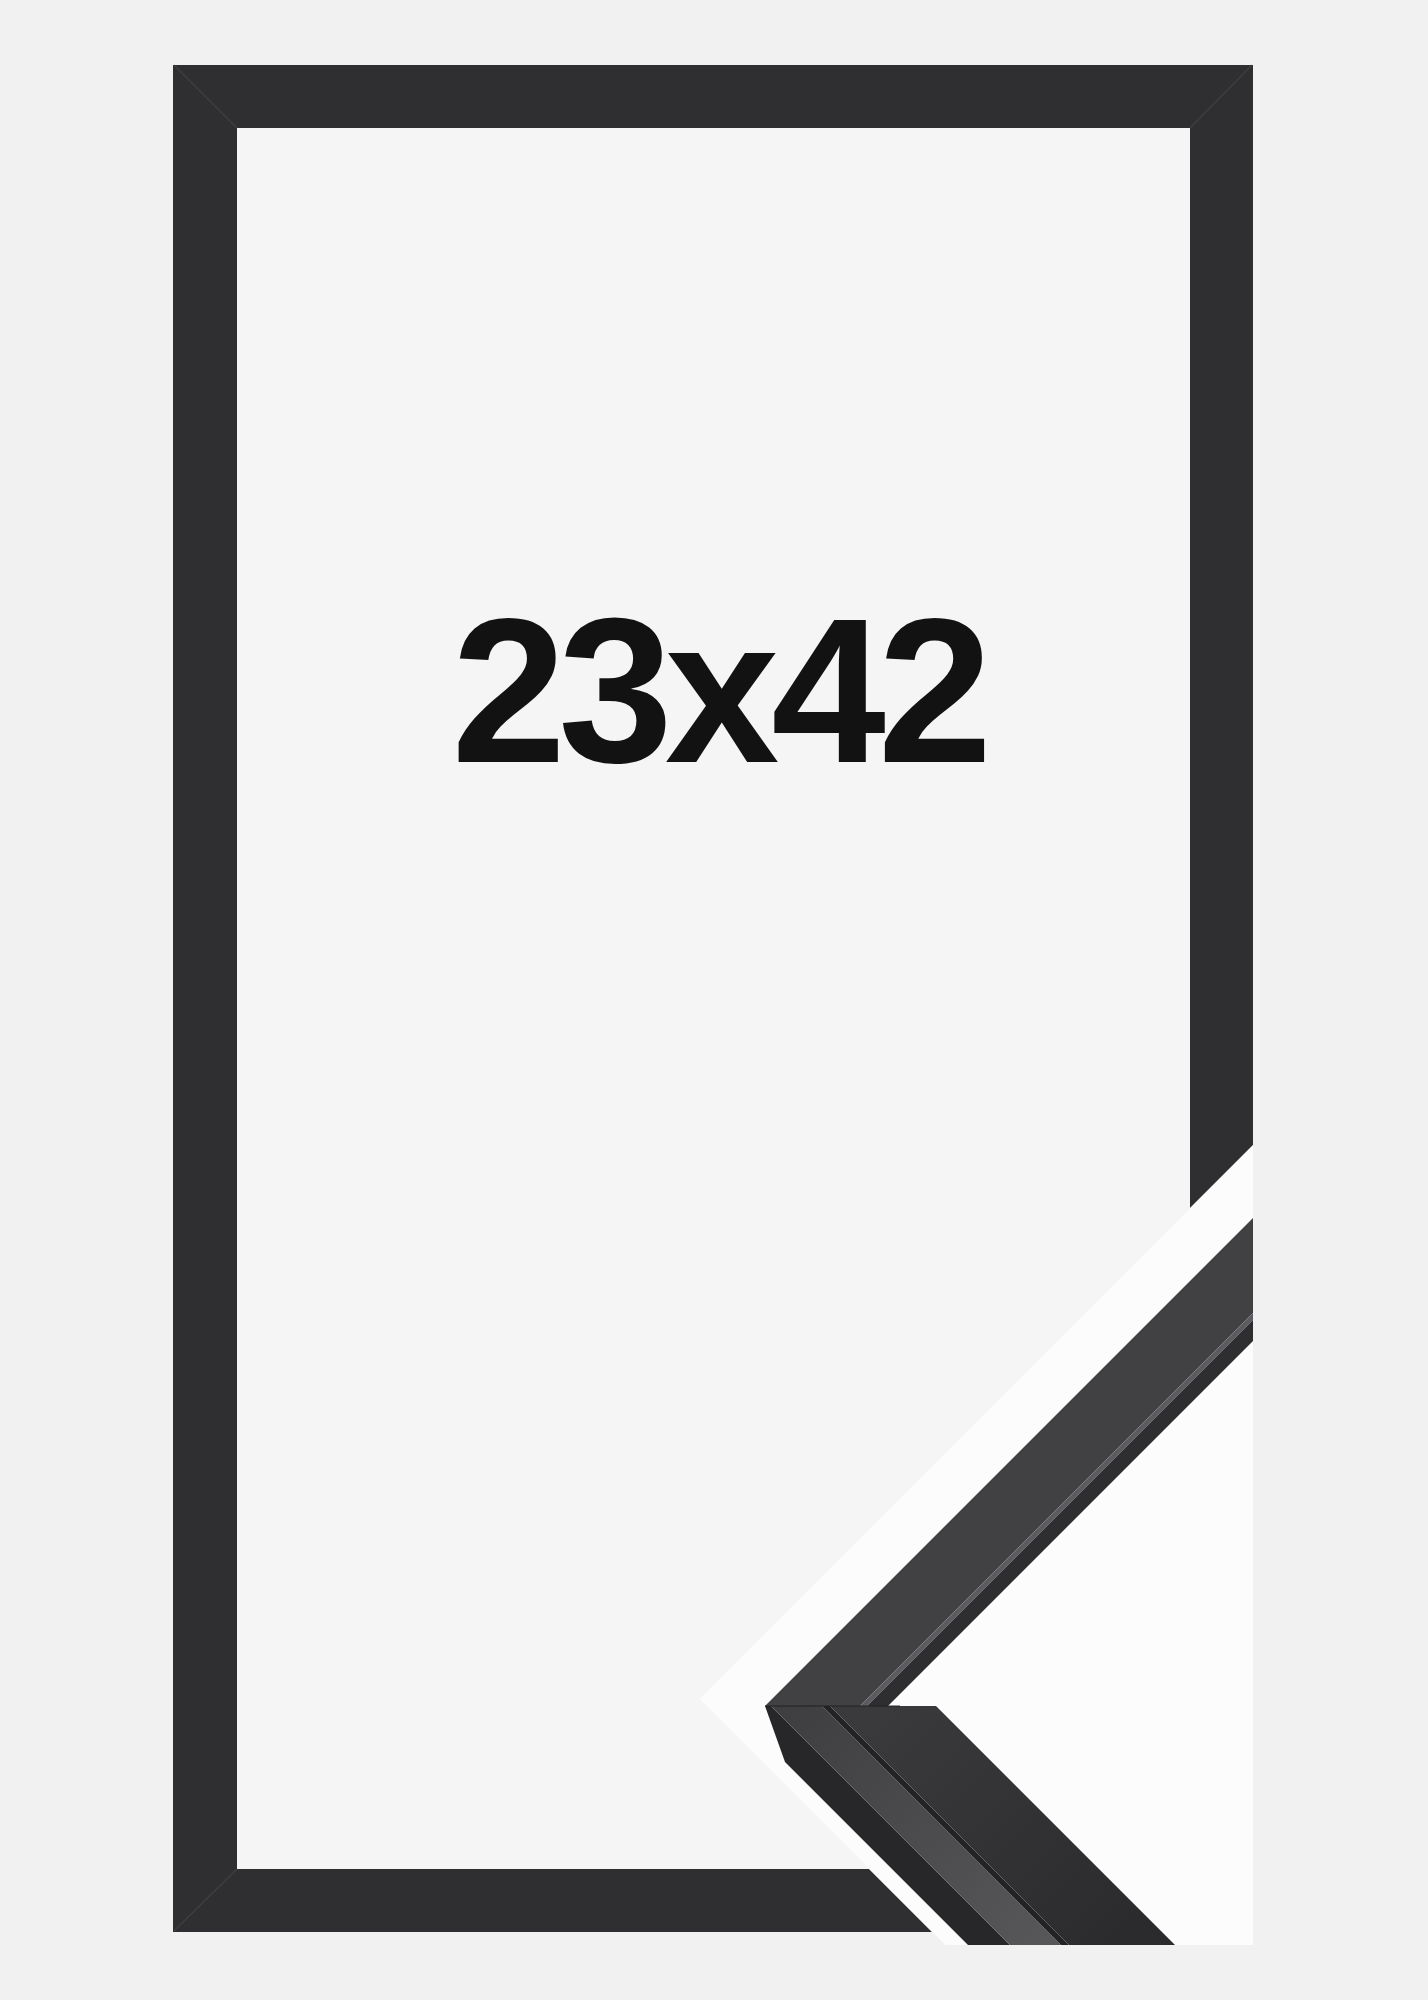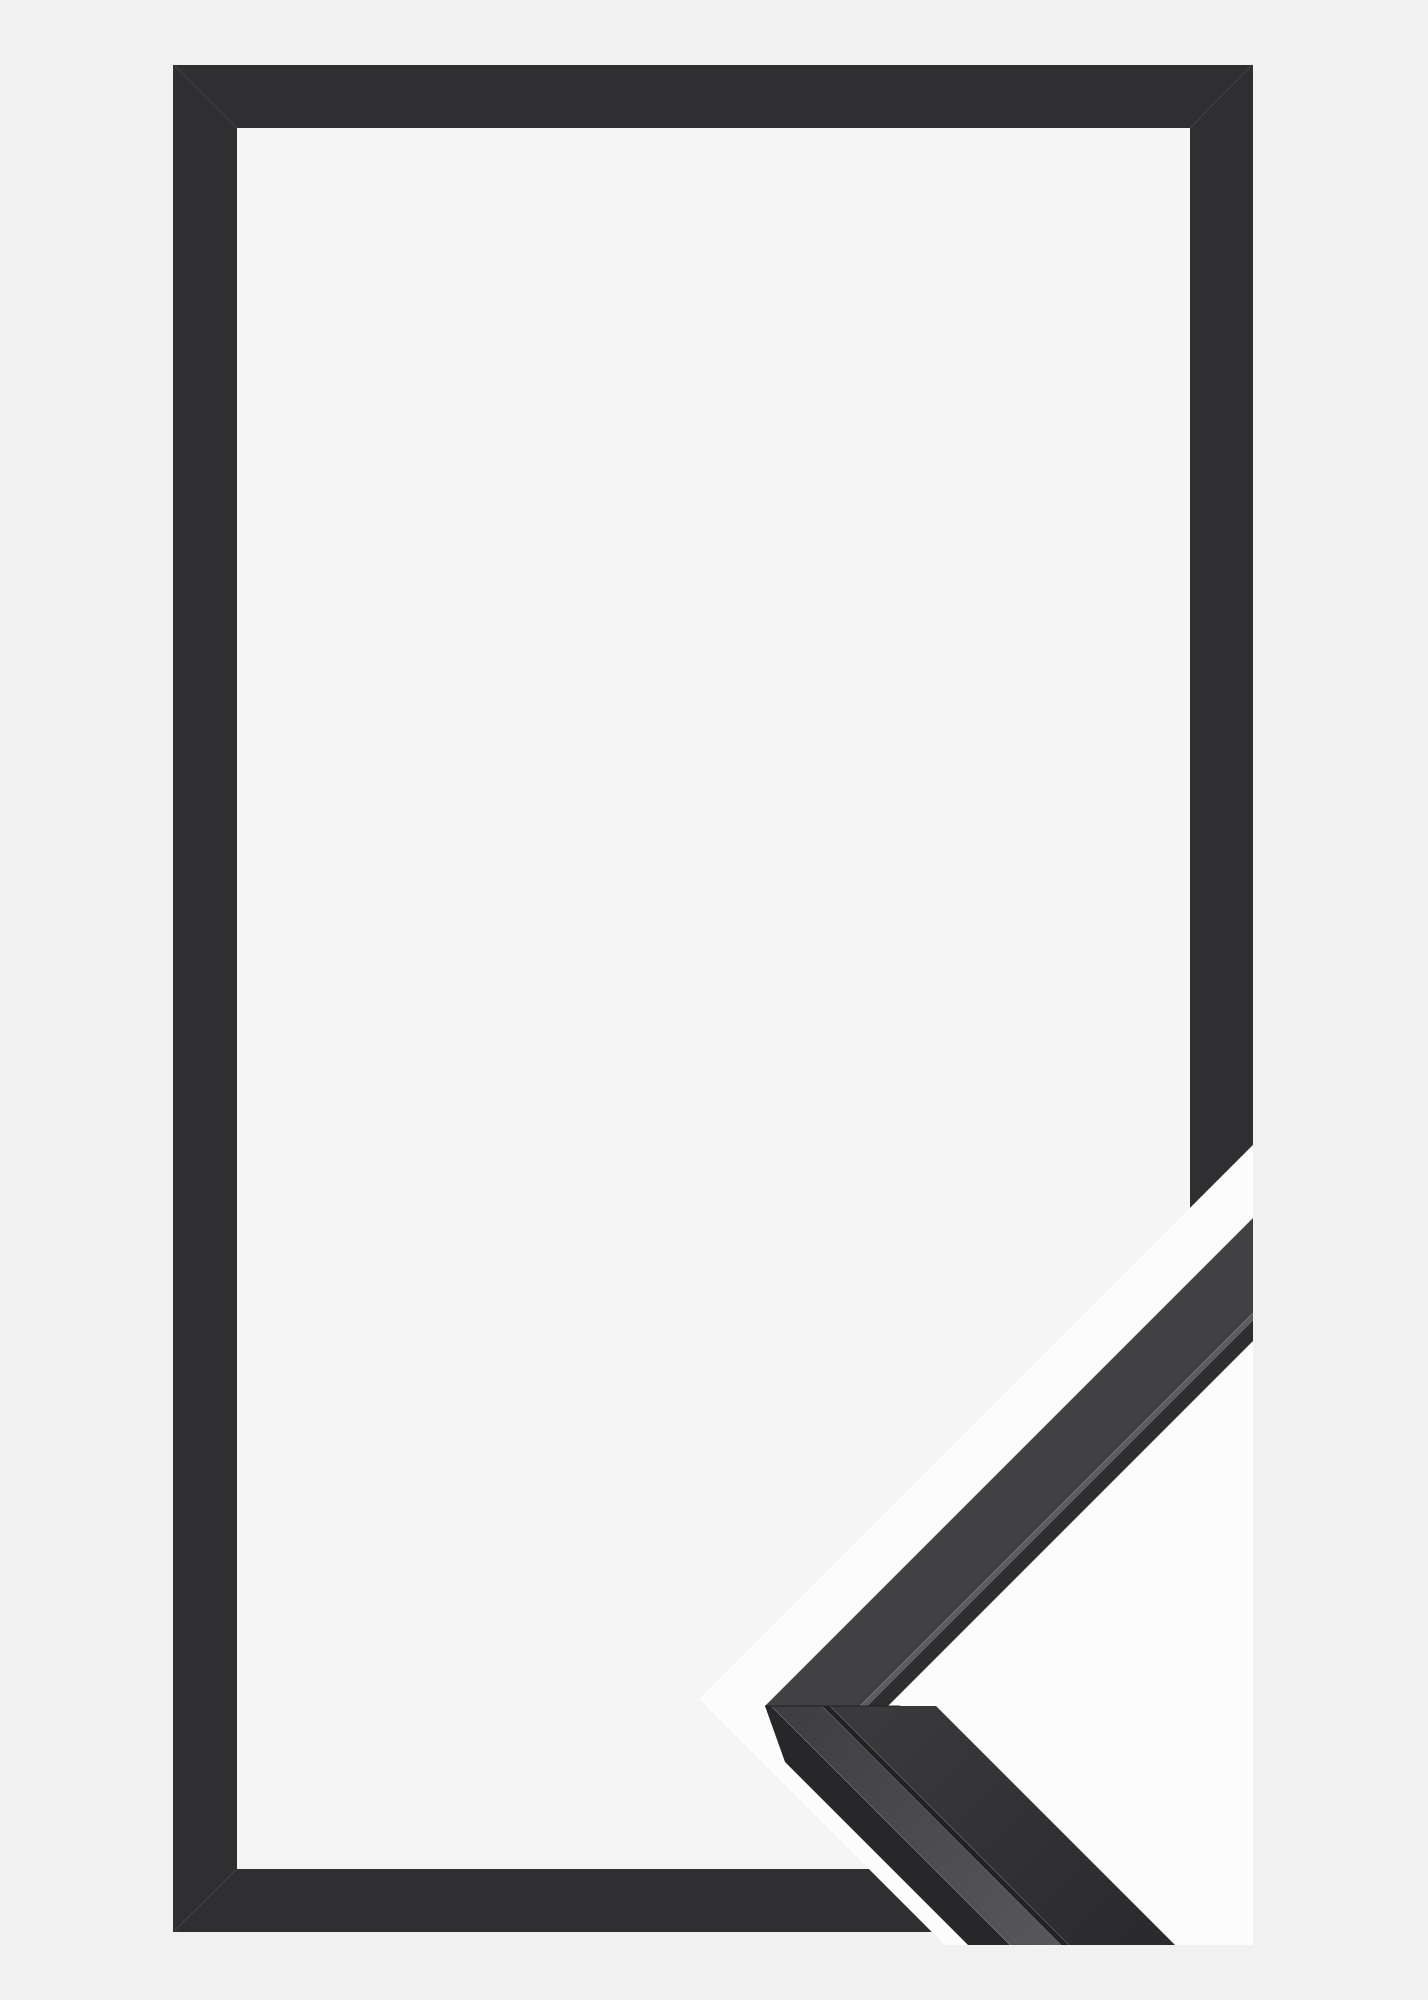"23x42" div.size-label { html: none -> <div>23x42</div> }
